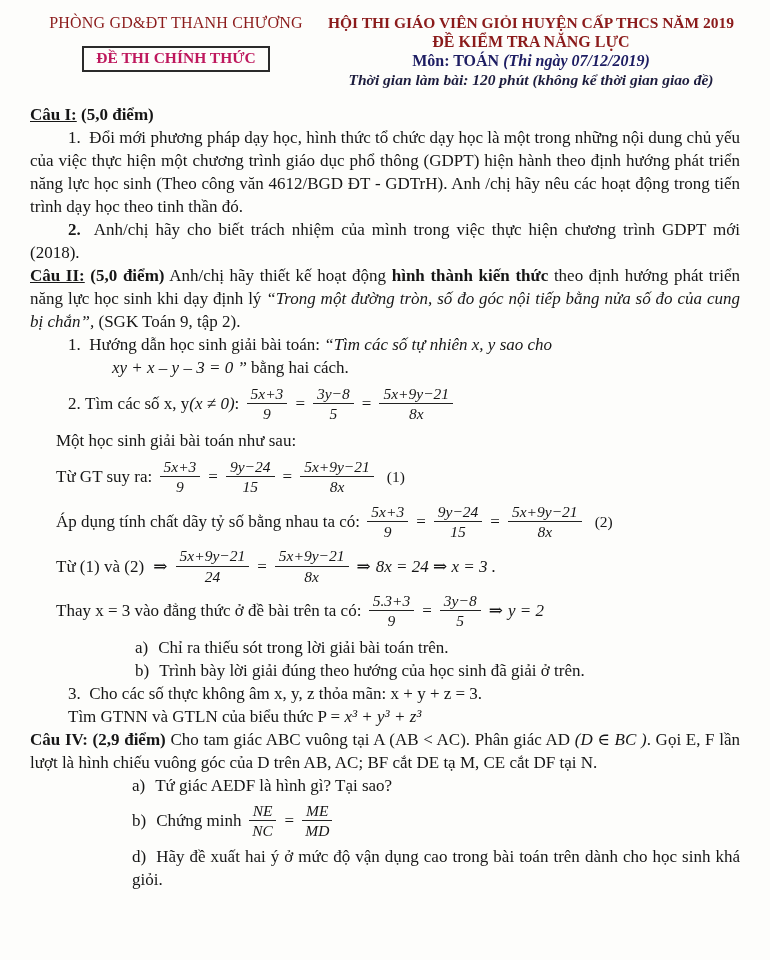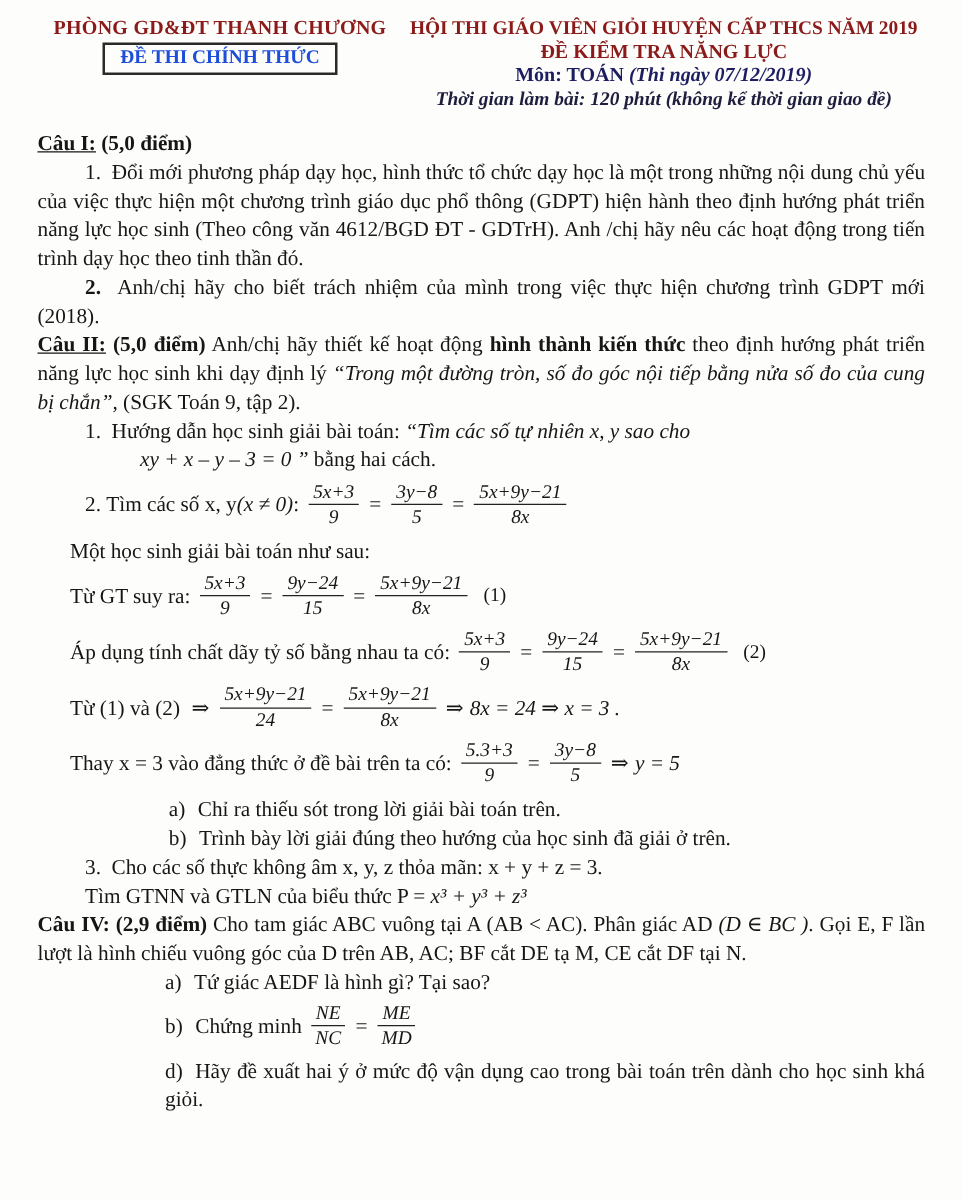"PHÒNG GD&ĐT THANH CHƯƠNG" .org { font-weight: bold -> normal }
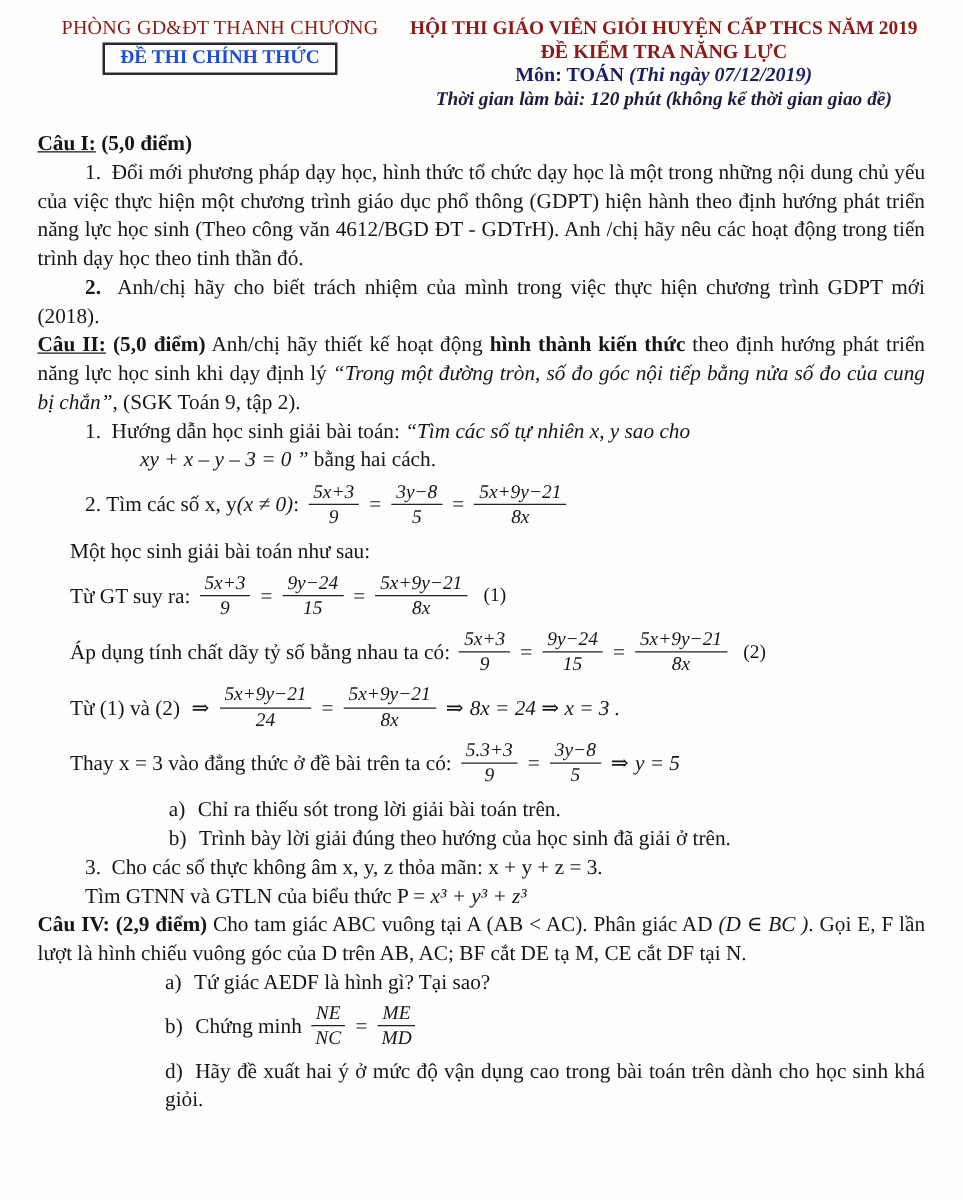"ĐỀ THI CHÍNH THỨC" .exam-box { color: #1d4ed8 -> #be185d; margin-top: 2px -> 14px }
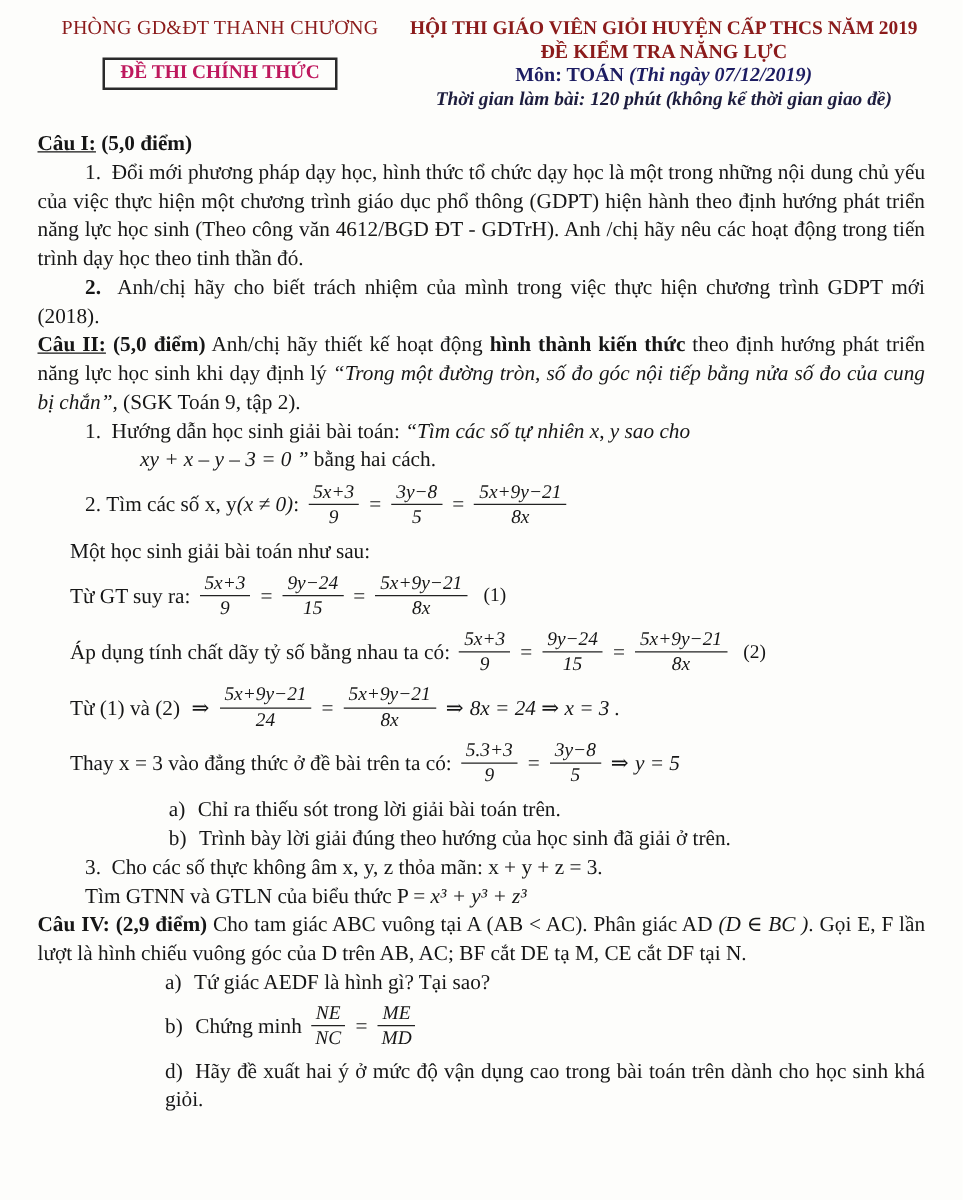"y = 5" span.mi { text: 5 -> 2 }
